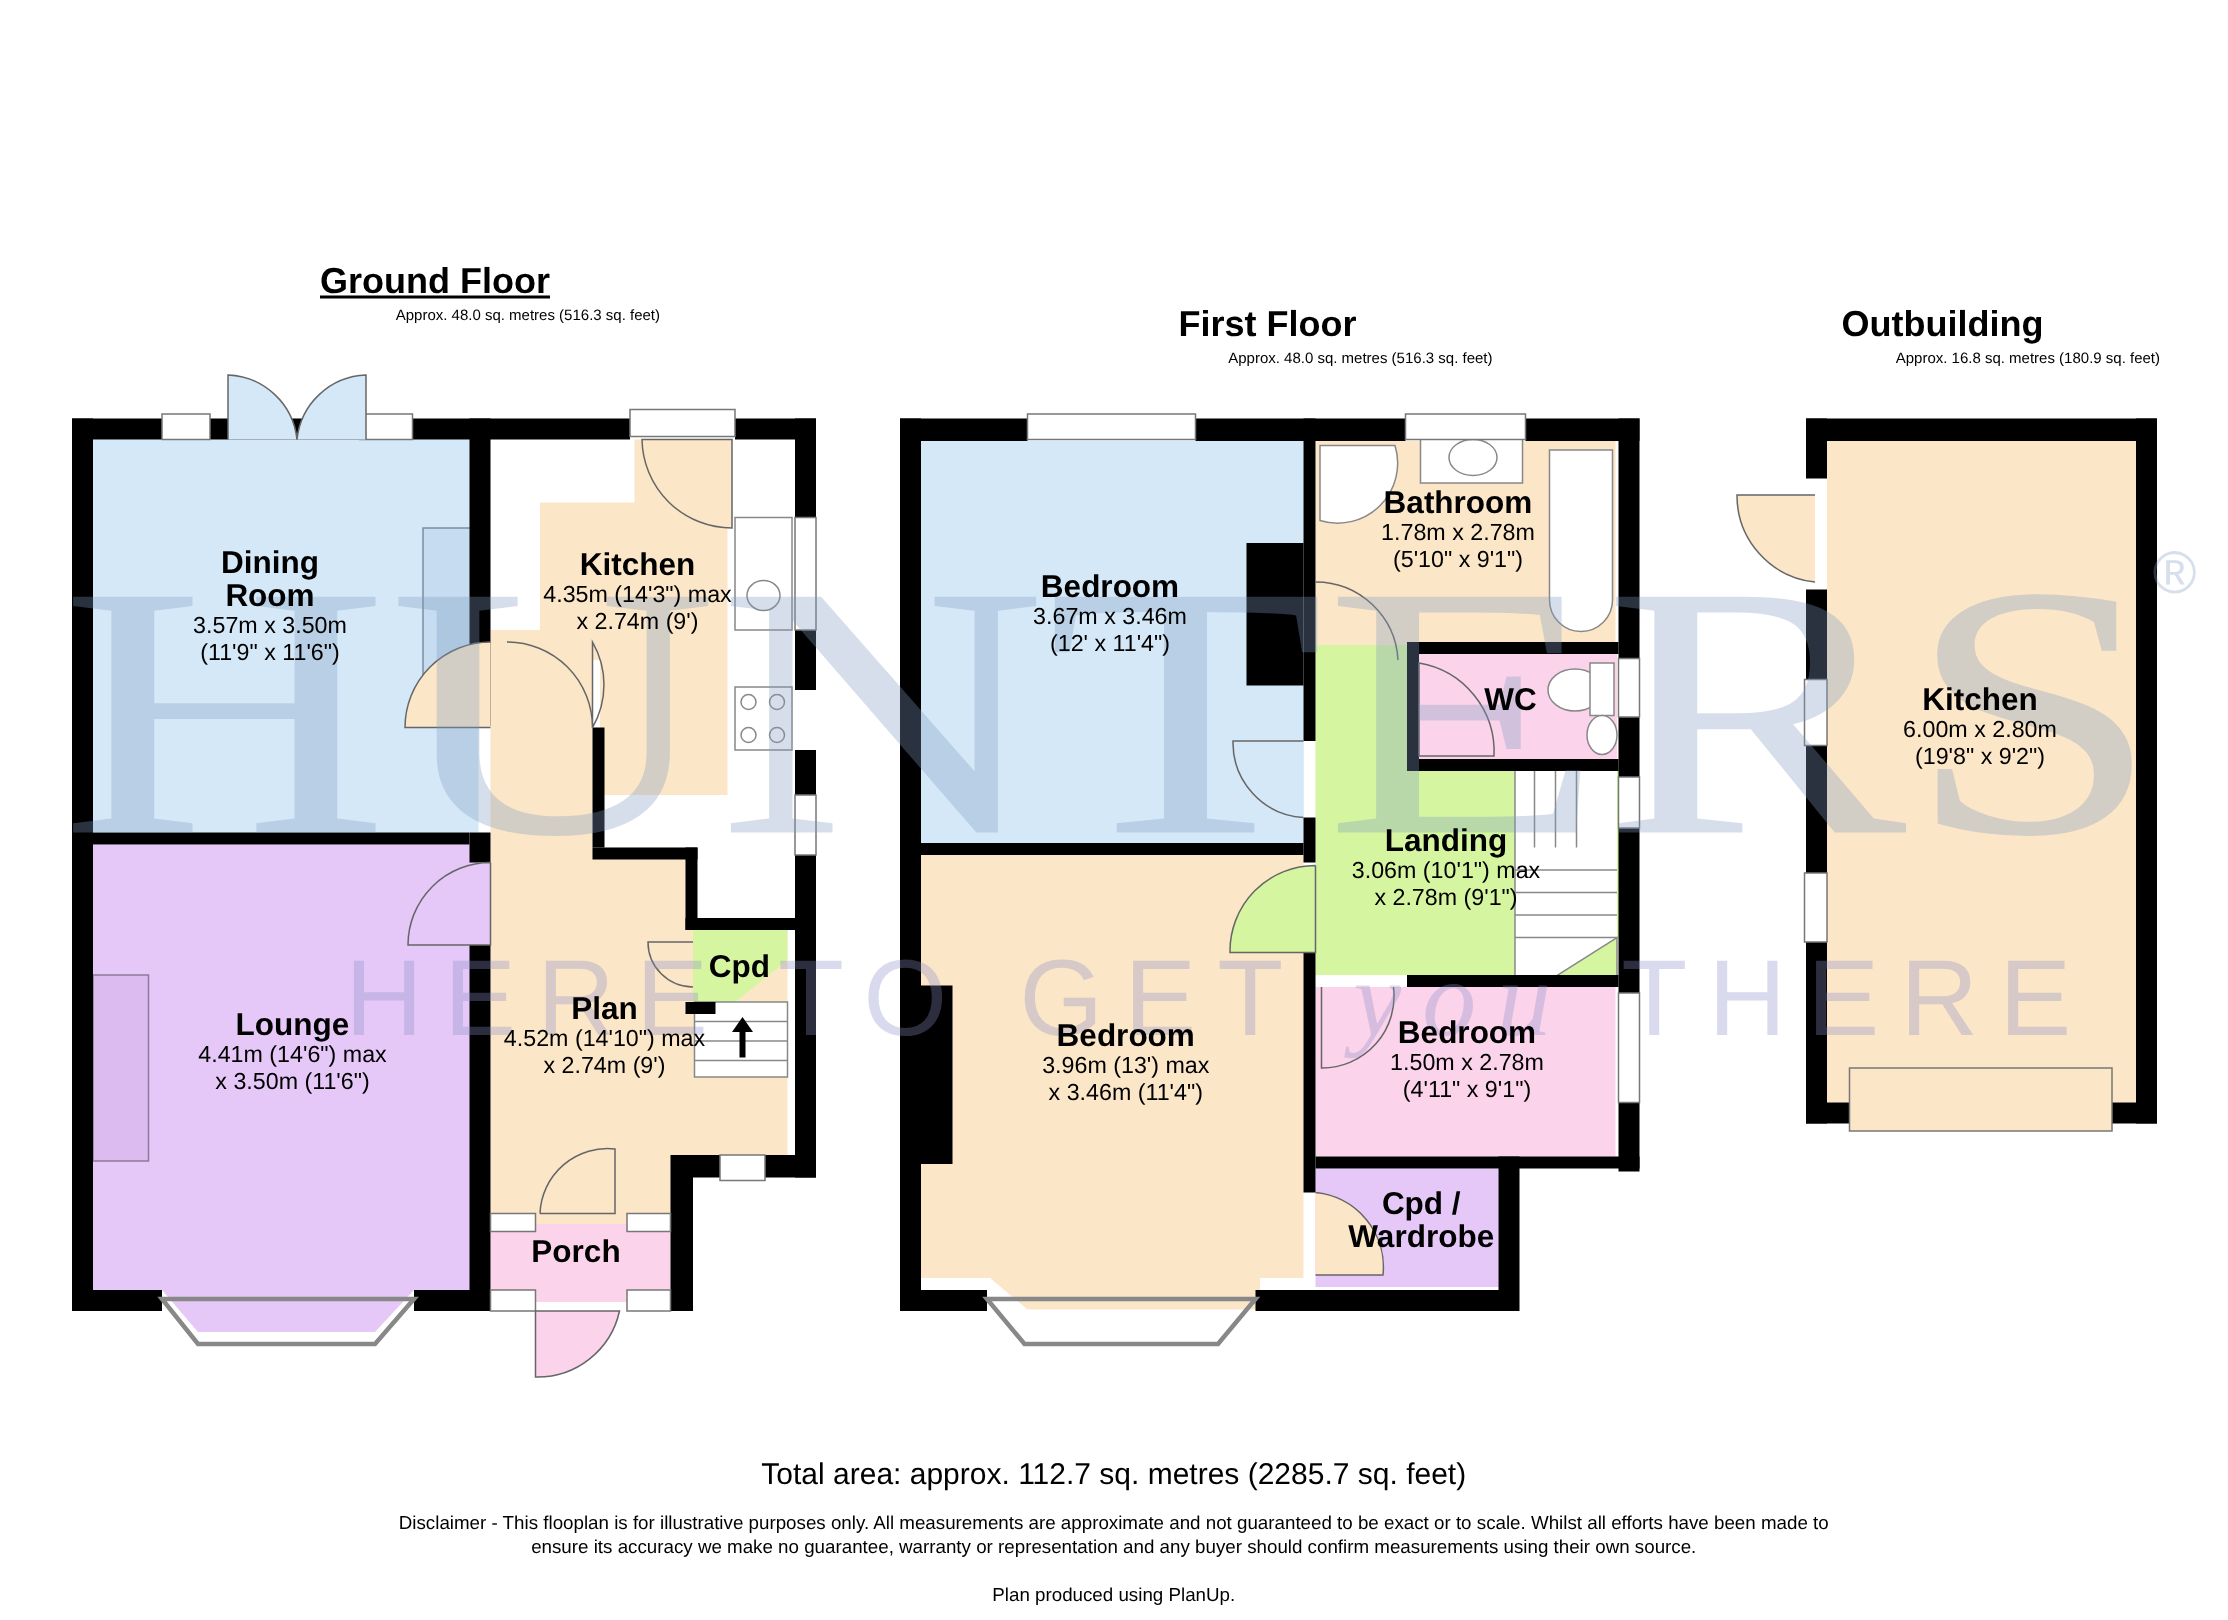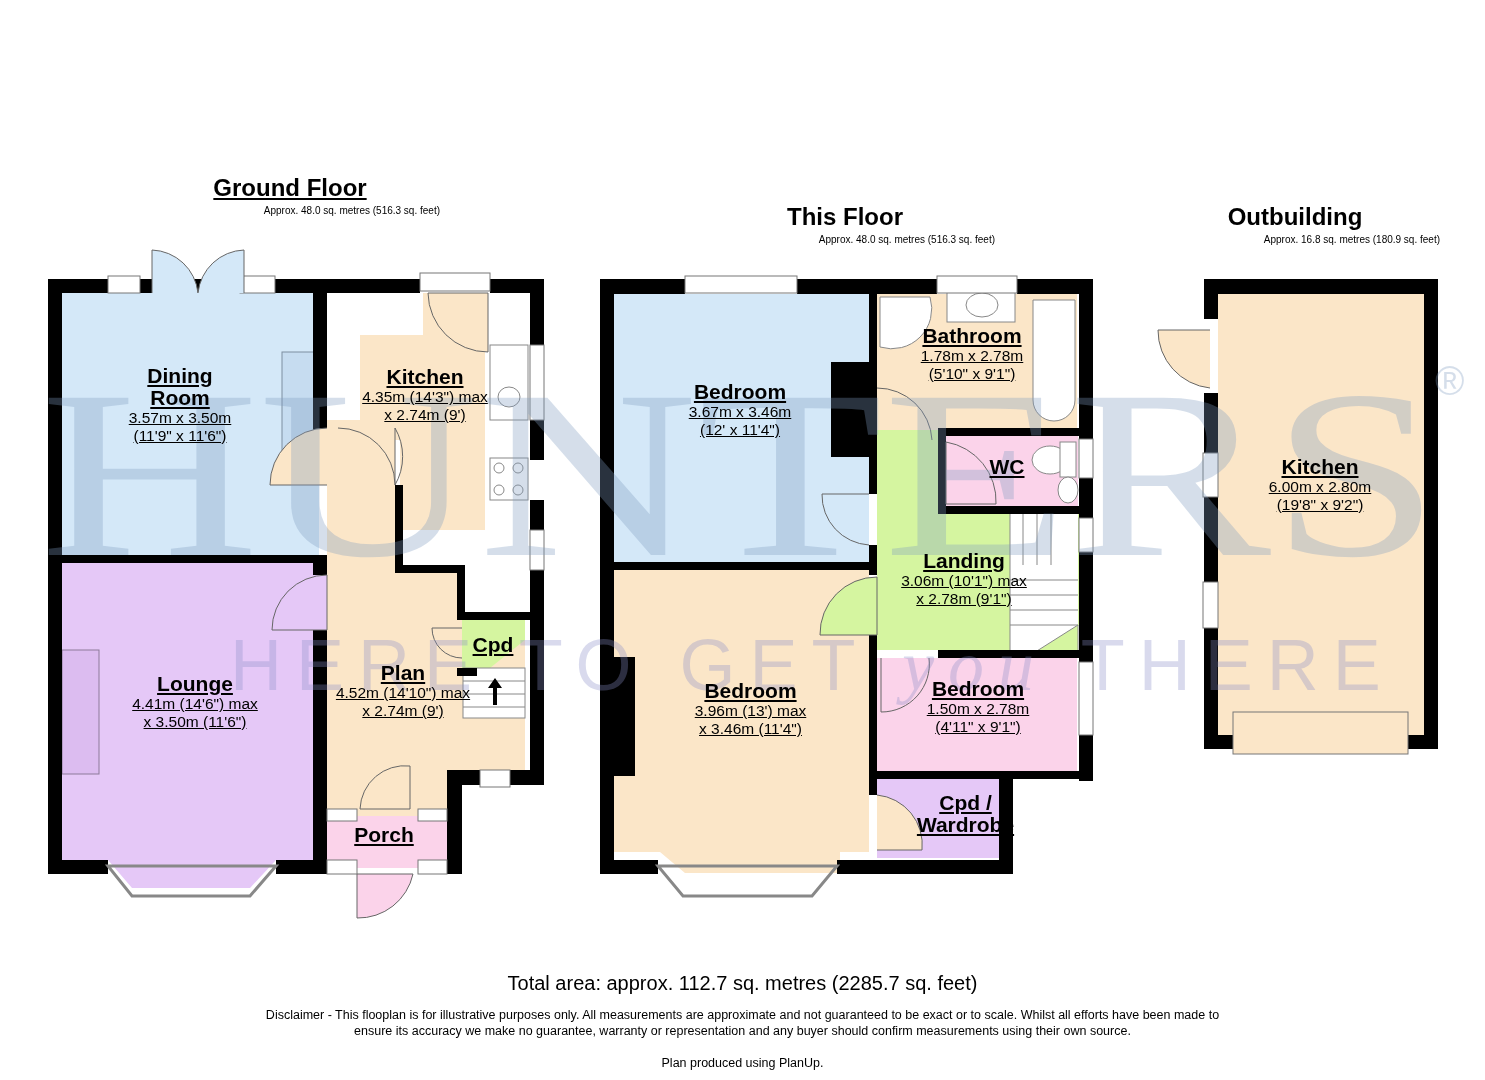"This Floor" div.floor-title { text: This -> First }
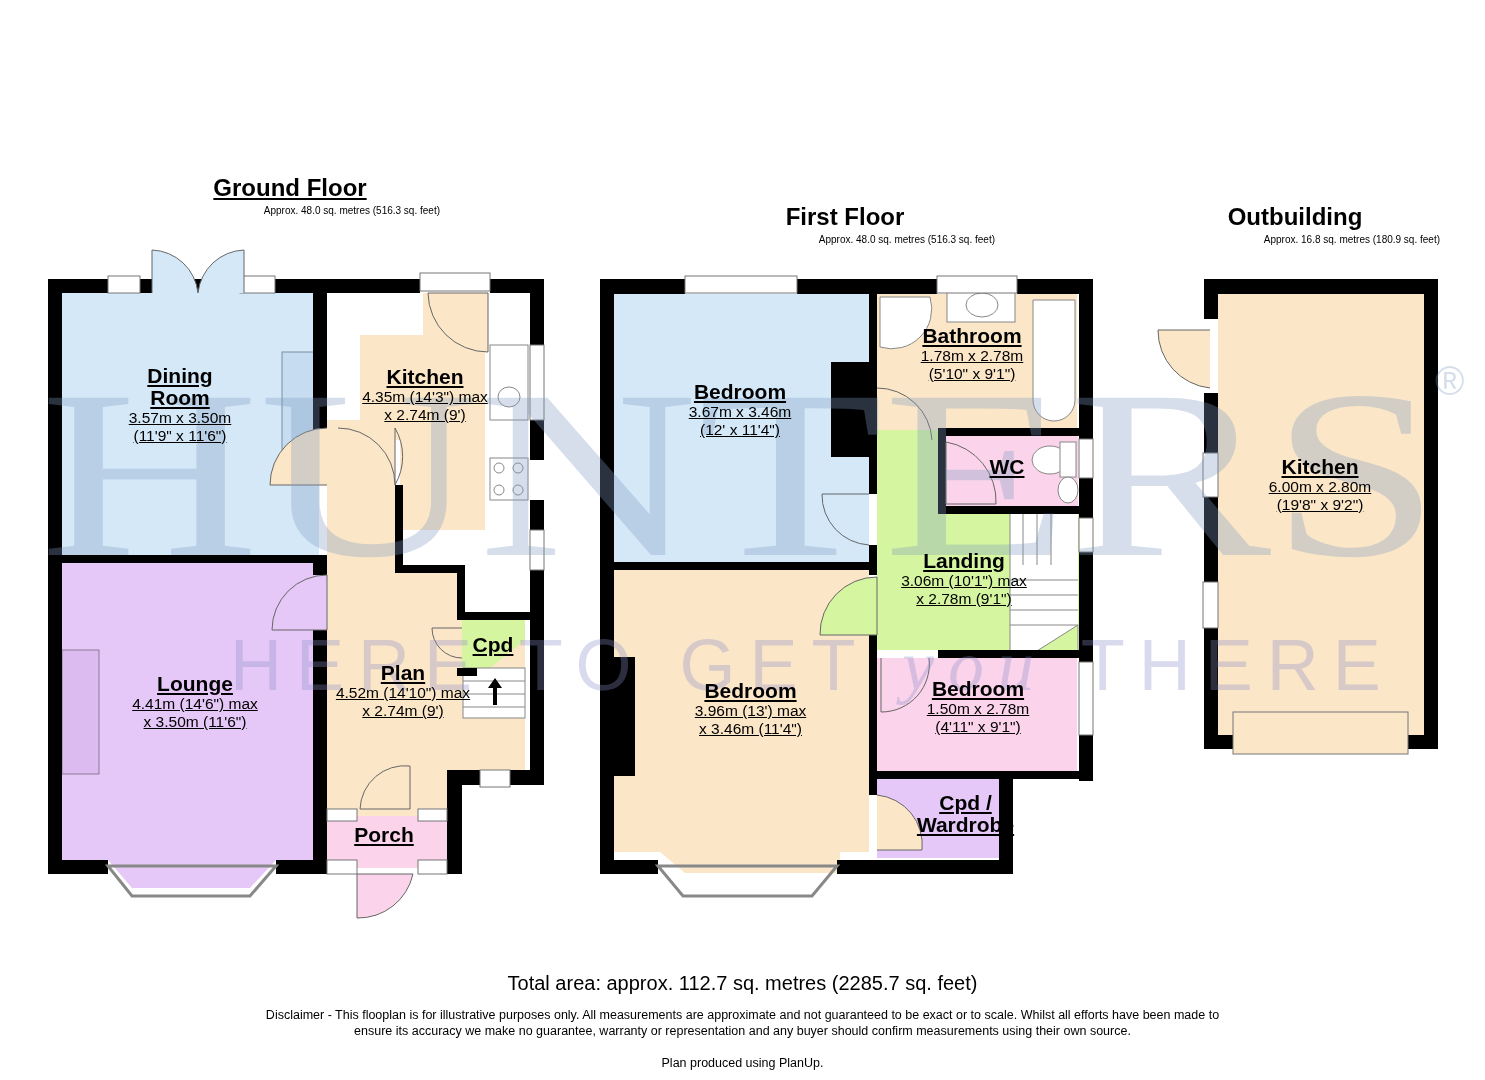"Bathroom" .room-label { text-decoration: underline -> none }
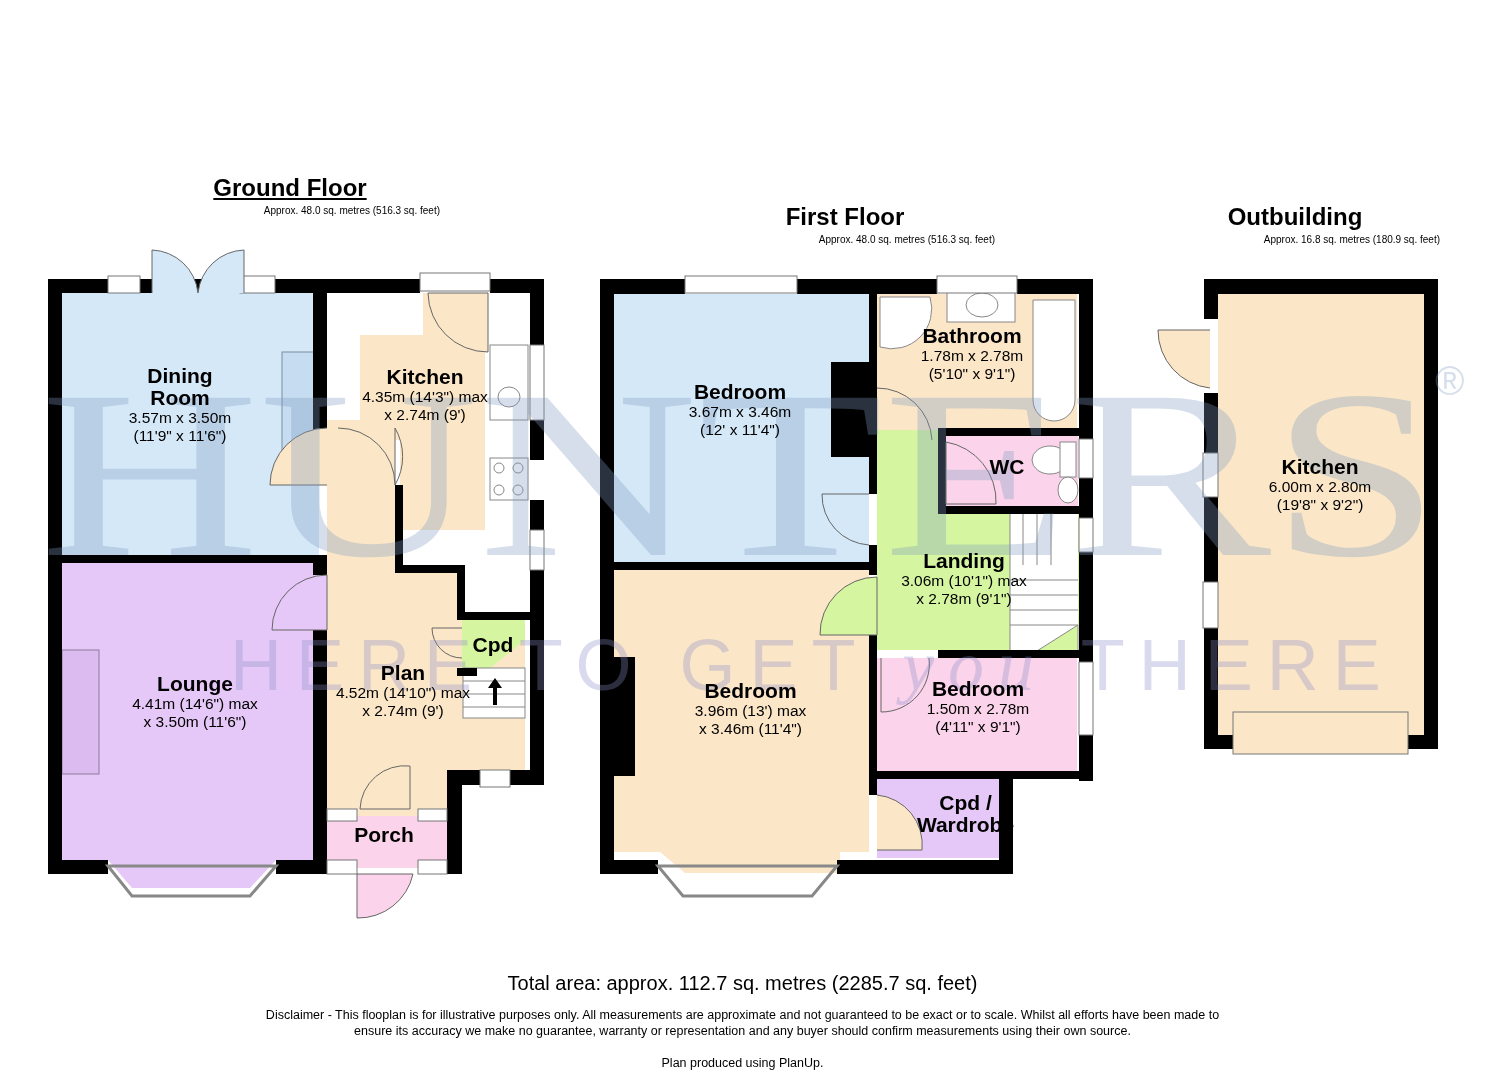"Cpd /" div.room-label { margin-left: 18px -> none }
